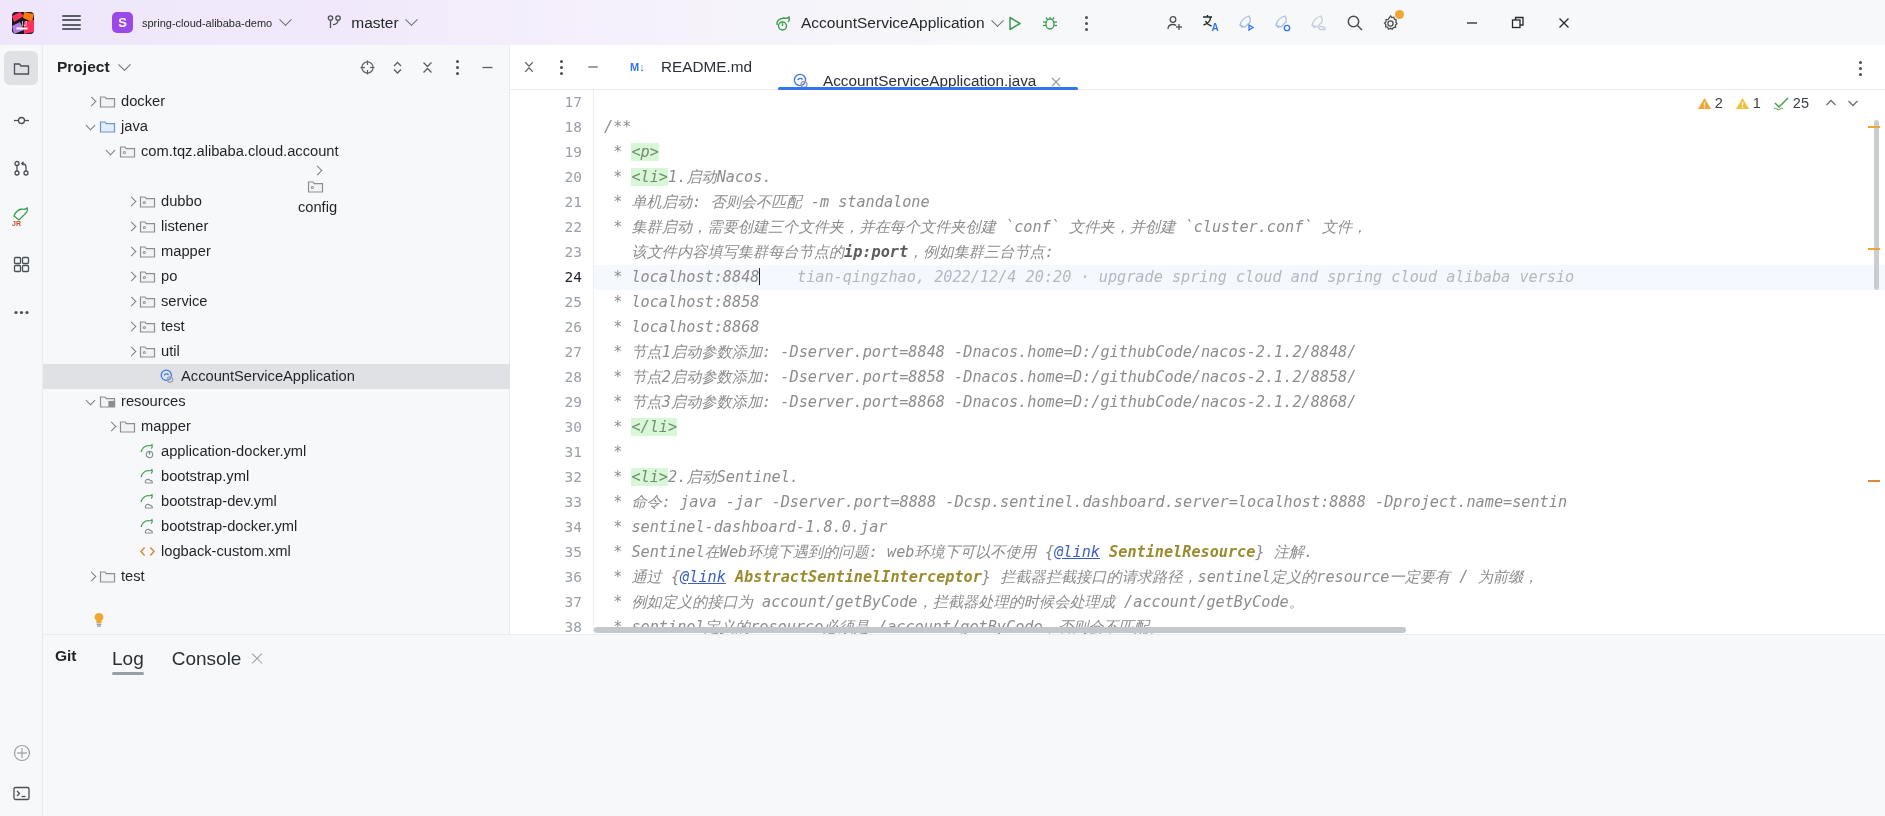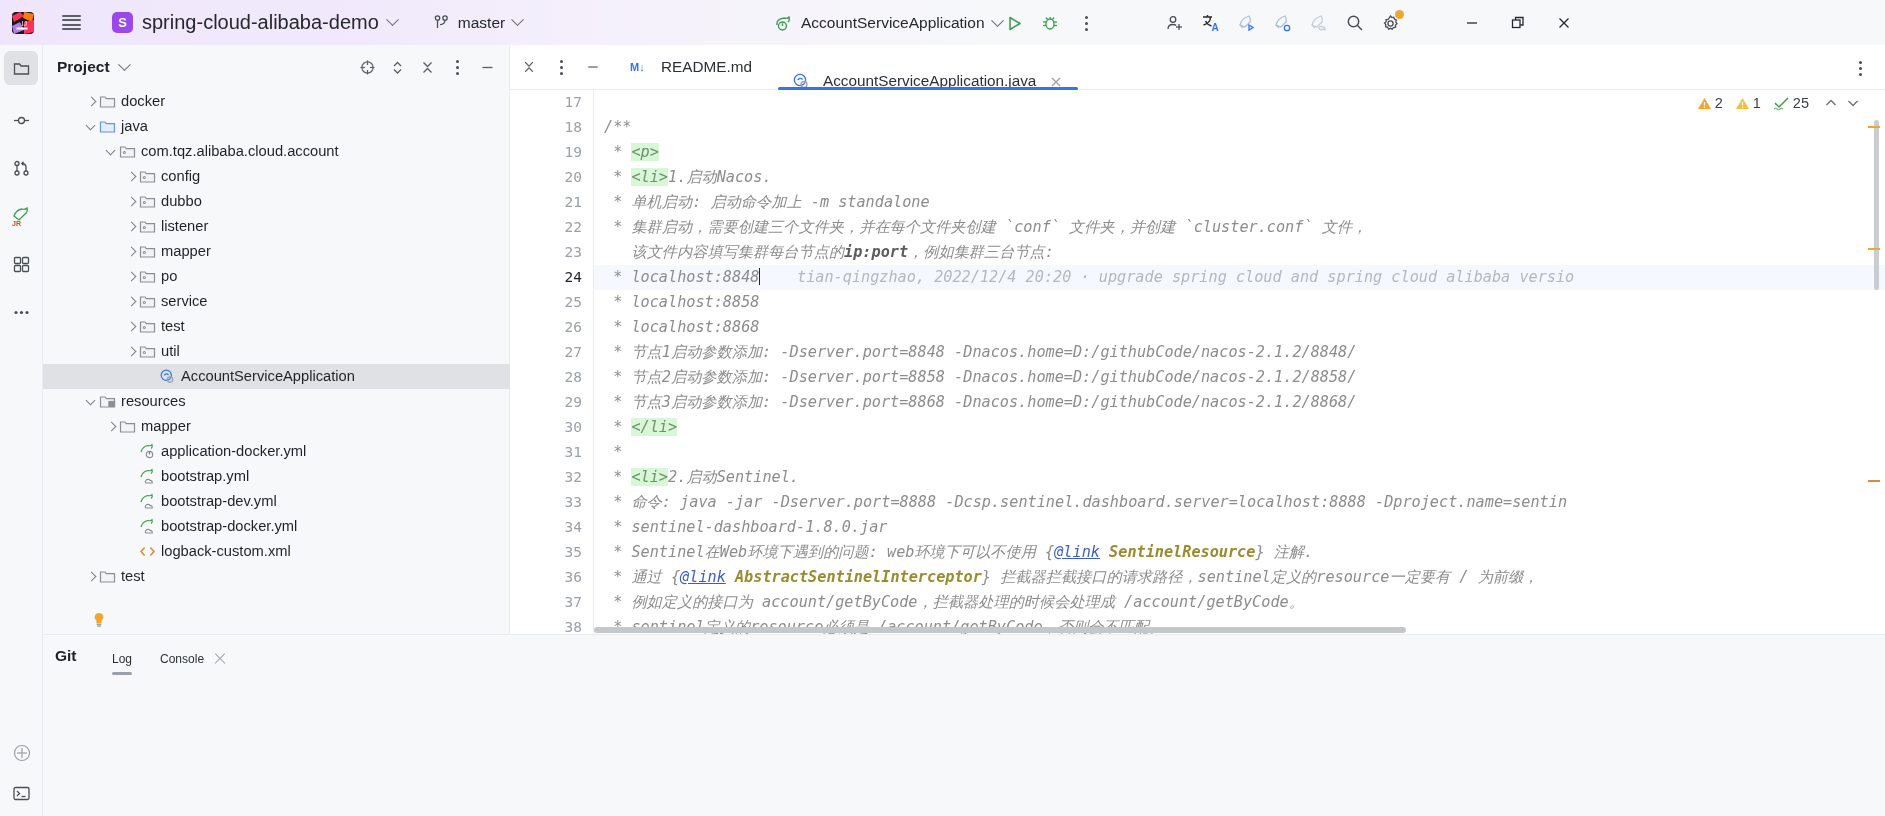"spring-cloud-alibaba-demo" #proj-name { font-size: 20px -> 11px }
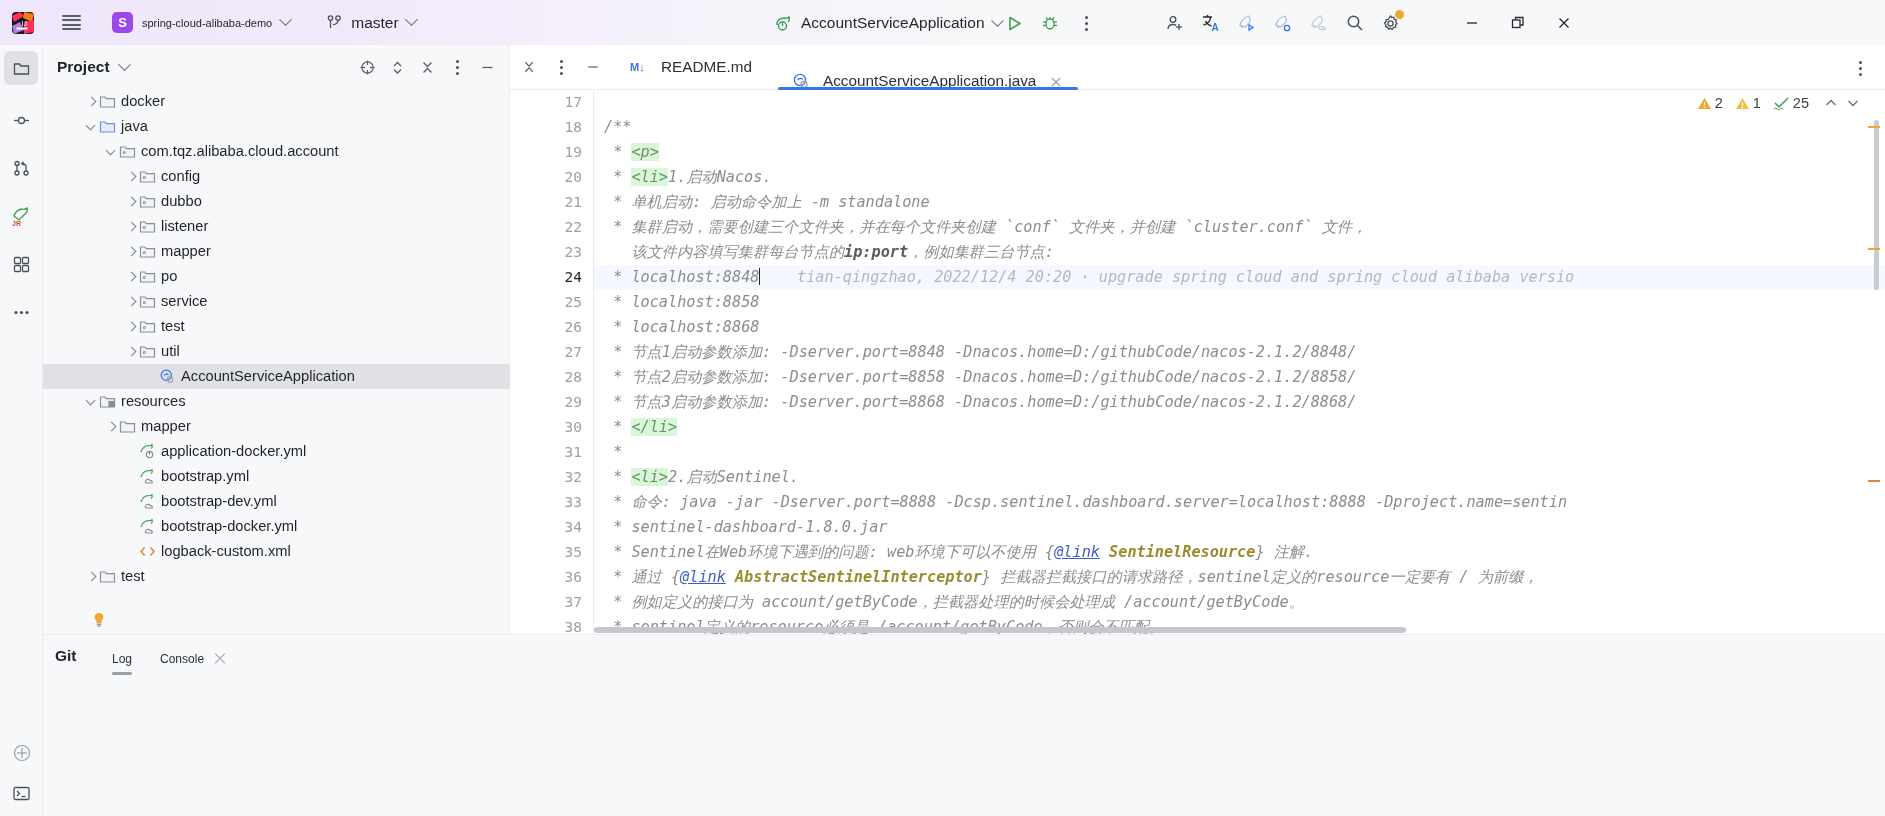"config" div.node { flex-direction: none -> column }
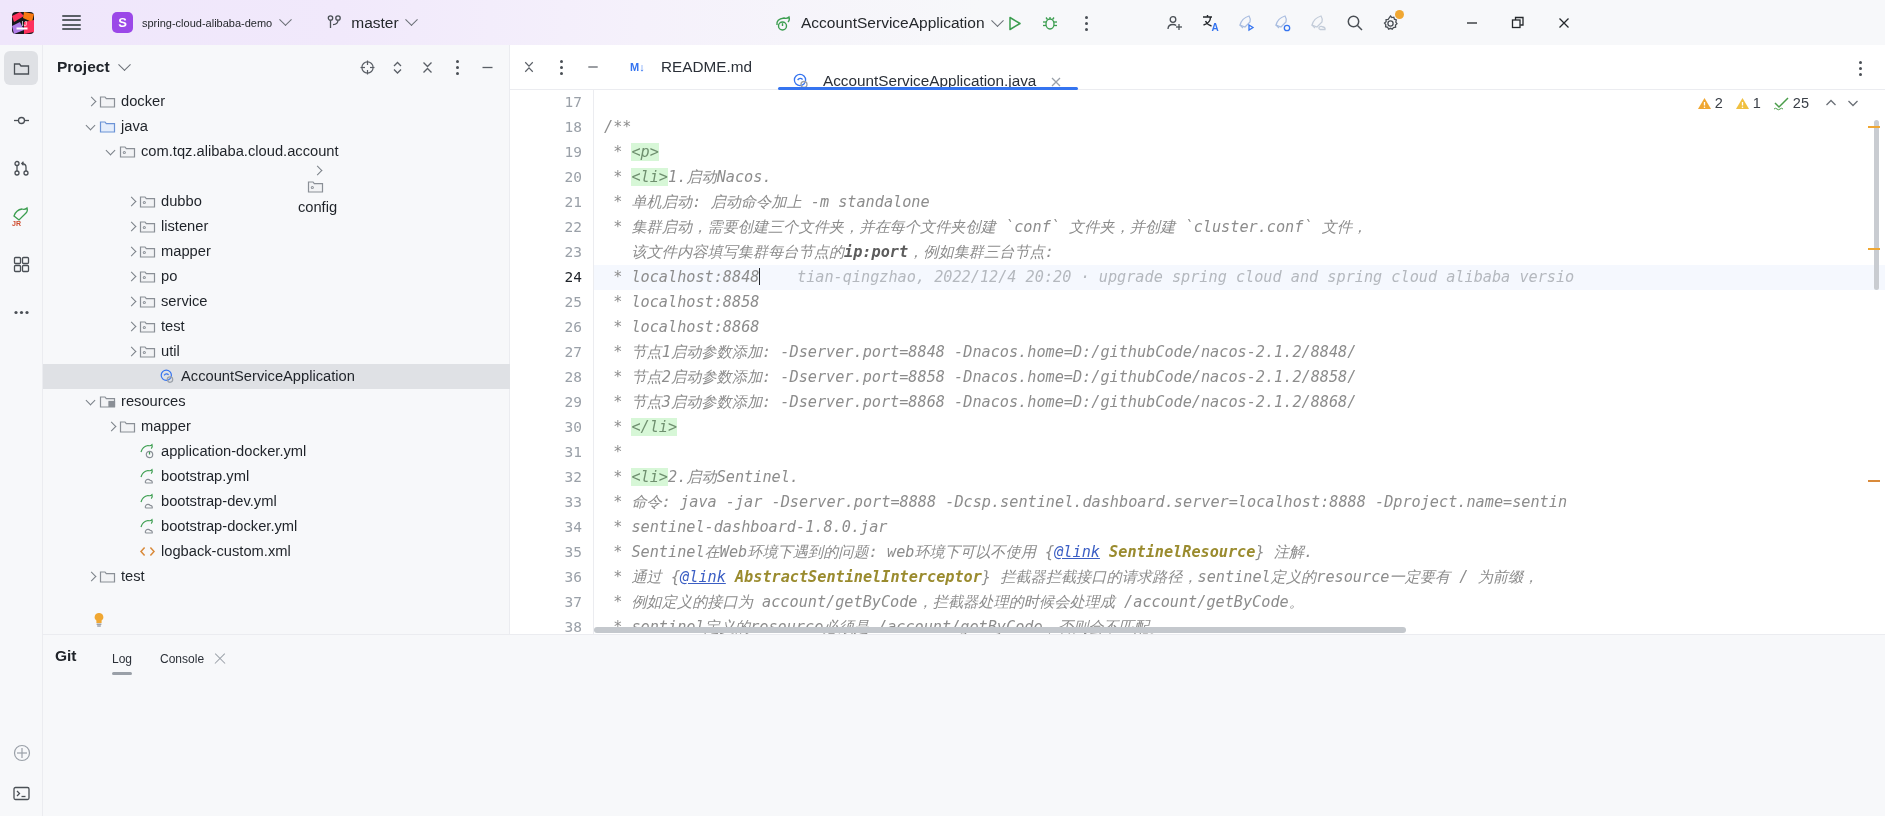"* 单机启动: 启动命令加上 -m standalone" div.cline { text: 启动命令加上 -> 否则会不匹配 }
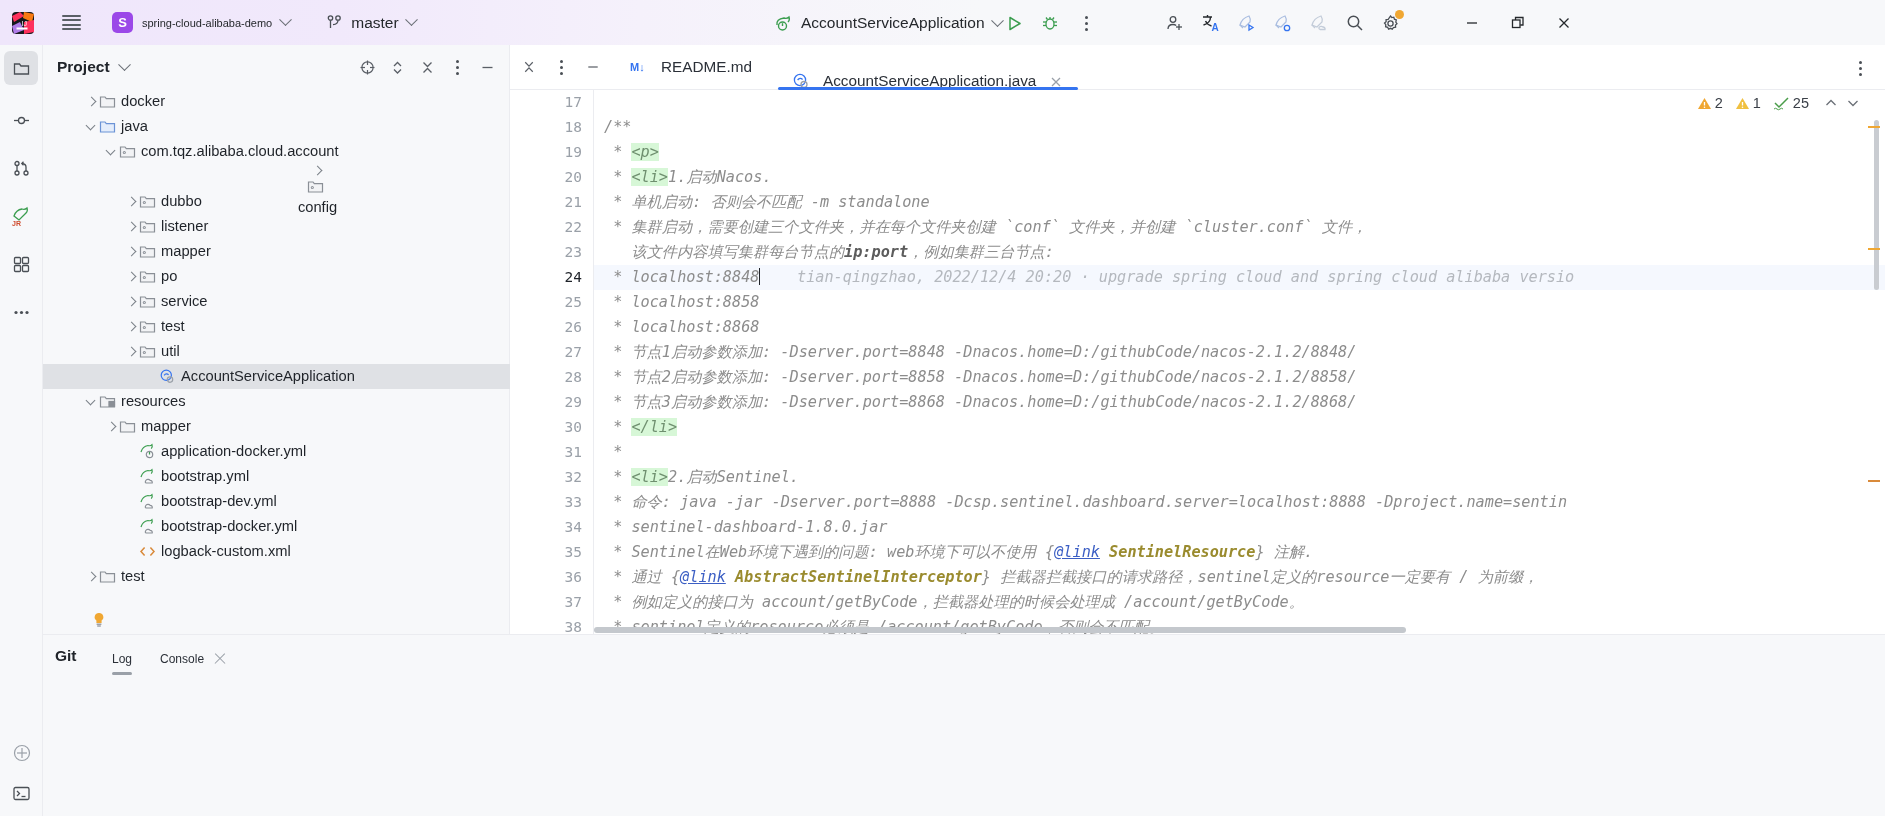"Log" .btab { font-size: 12px -> 19px }
